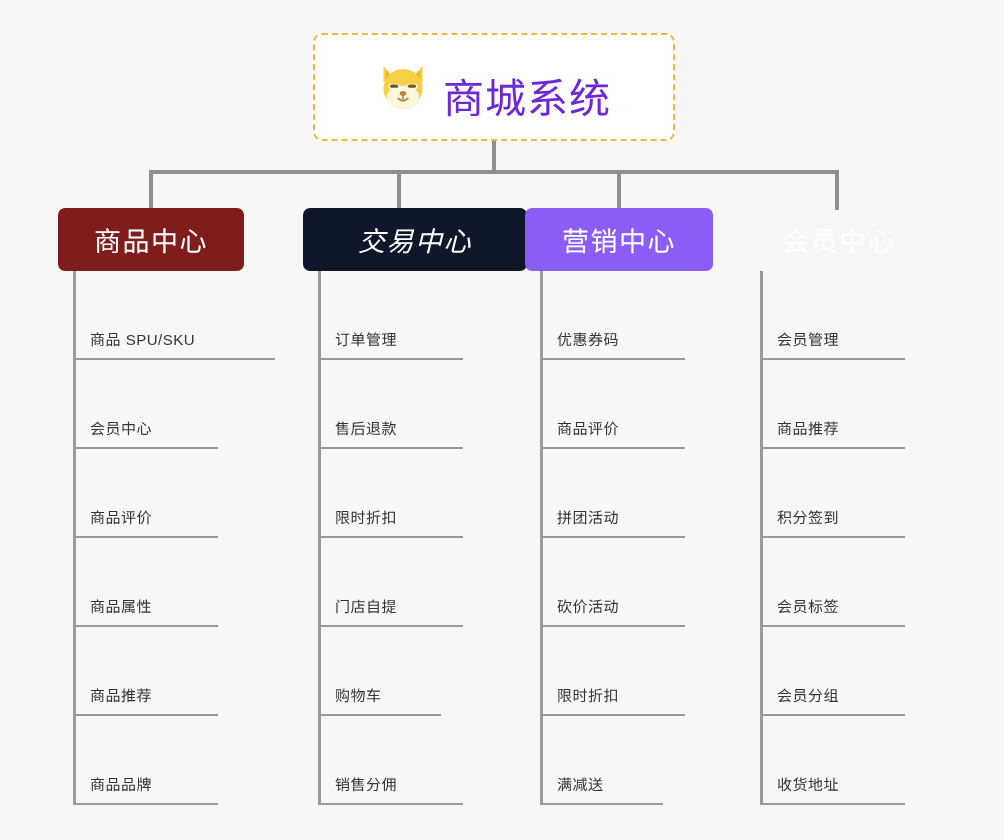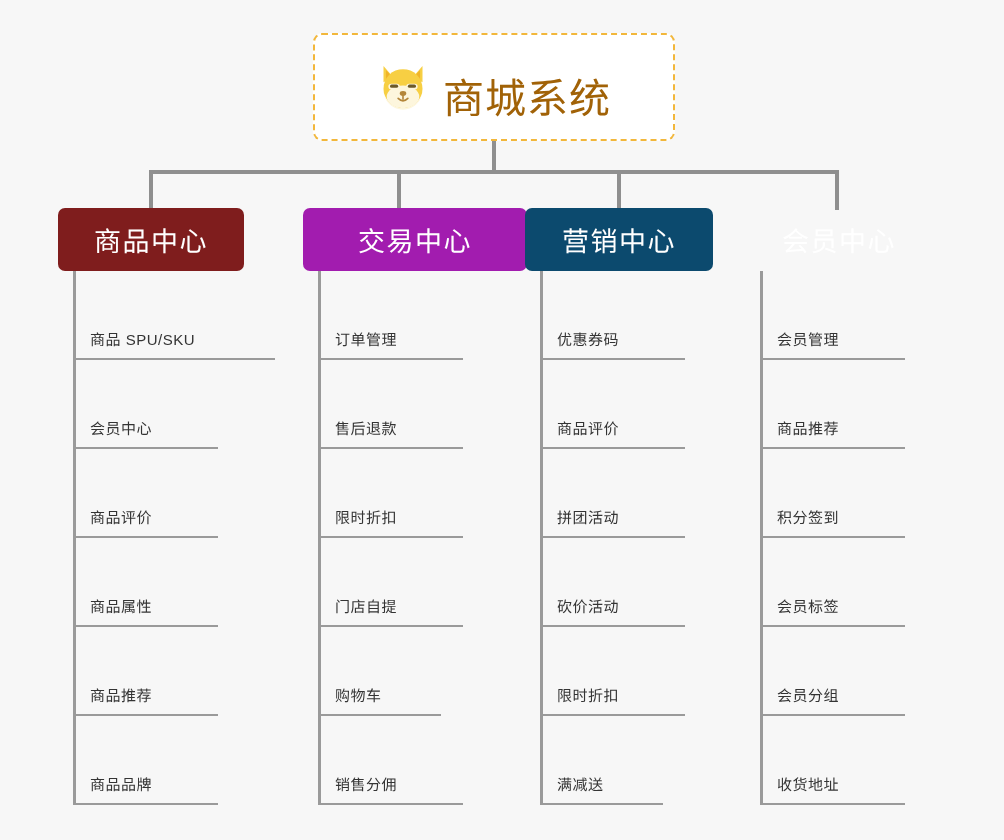"商城系统" span.root-title { color: #a16207 -> #6d28d9 }
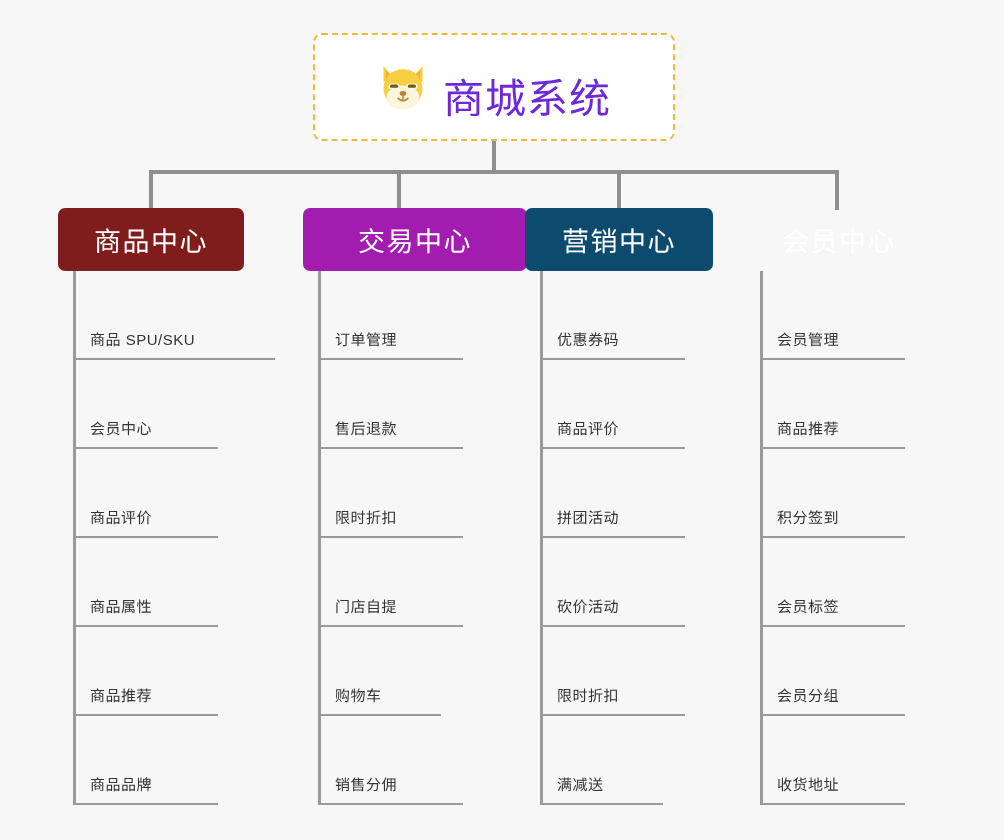"交易中心" div.cat-header { background: #a21caf -> #0f172a; font-style: none -> italic }
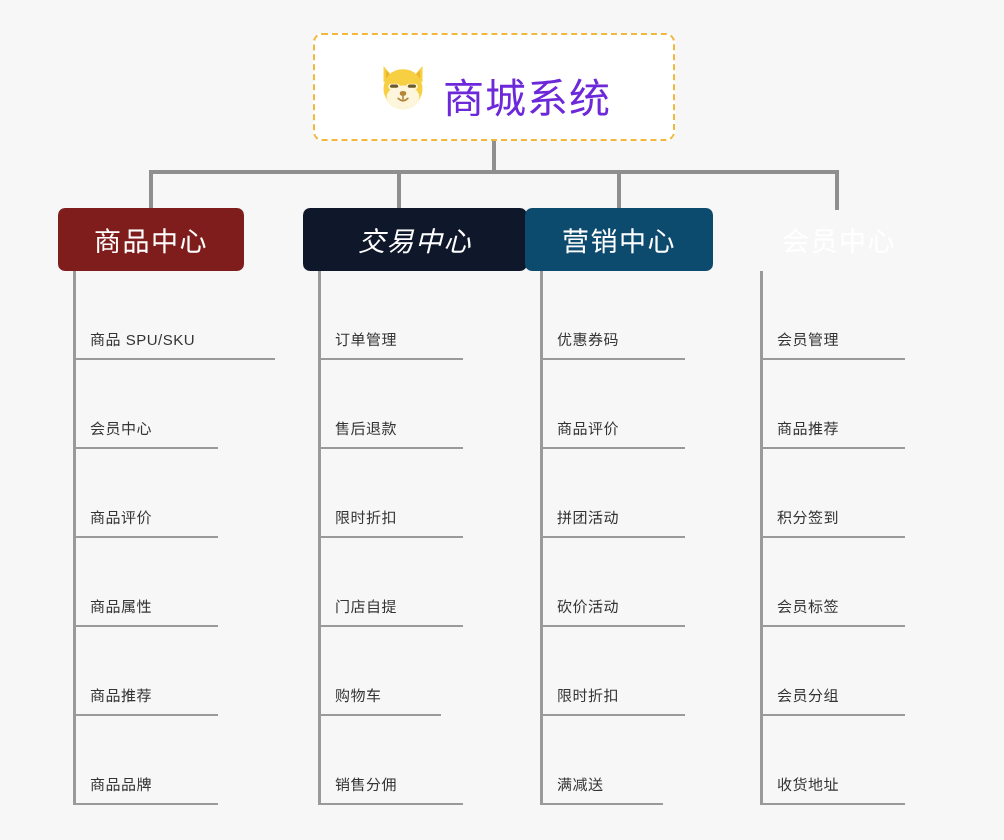"营销中心" div.cat-header { background: #0c4a6e -> #8b5cf6 }
